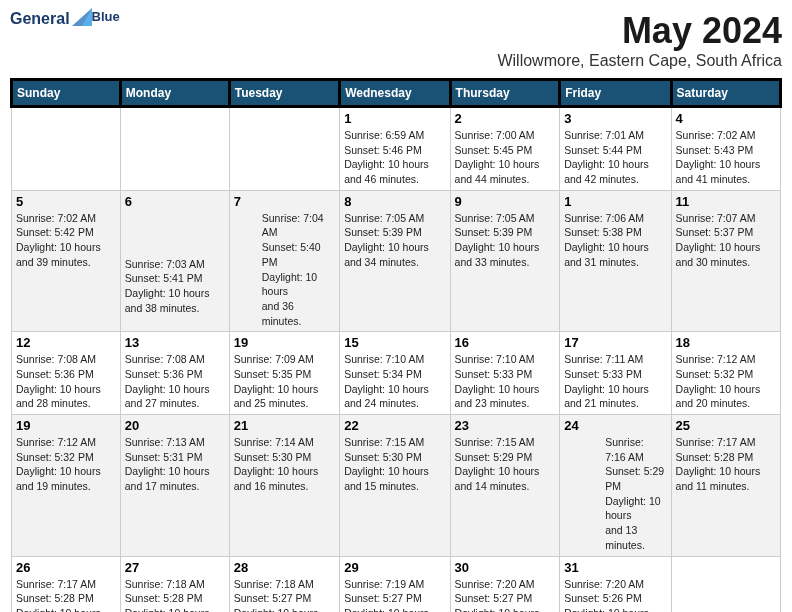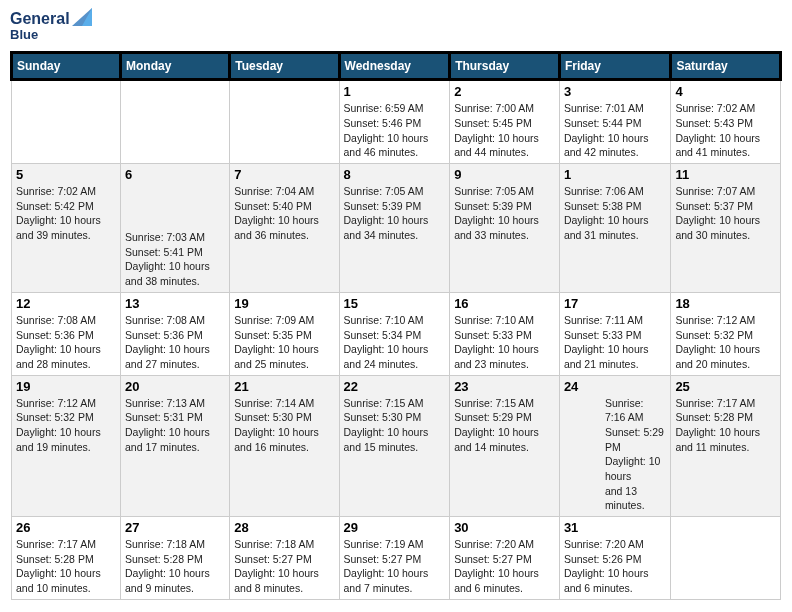"General" div { flex-direction: column -> row }
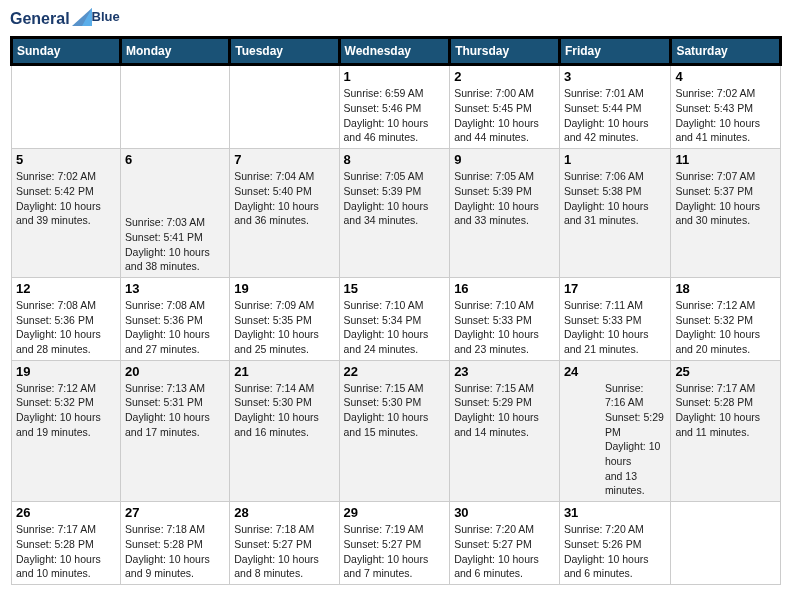"May 2024" div.title-block { html: none -> <div> <div>May 2024</div> <div>Willowmore, Eastern Cape, South Africa</div> </div> }
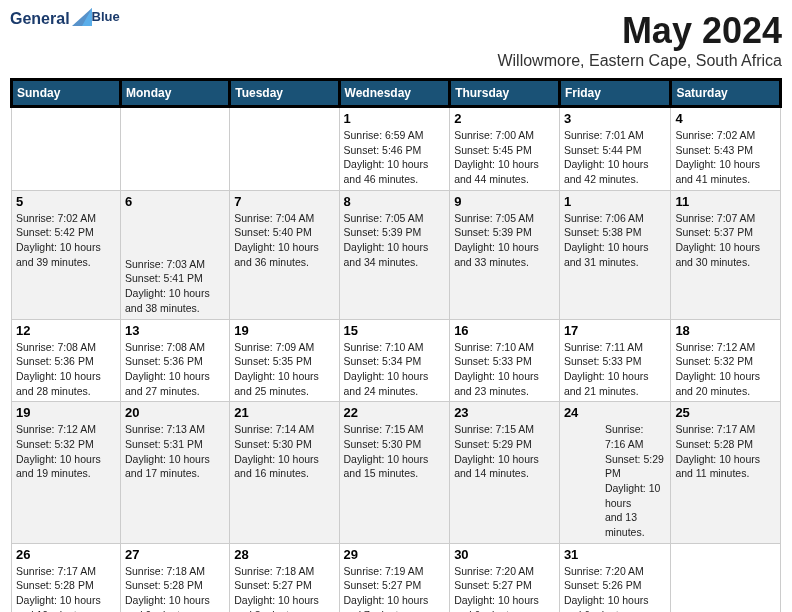"Sunrise: 7:04 AM" div.day-info { margin-left: none -> 28px }
